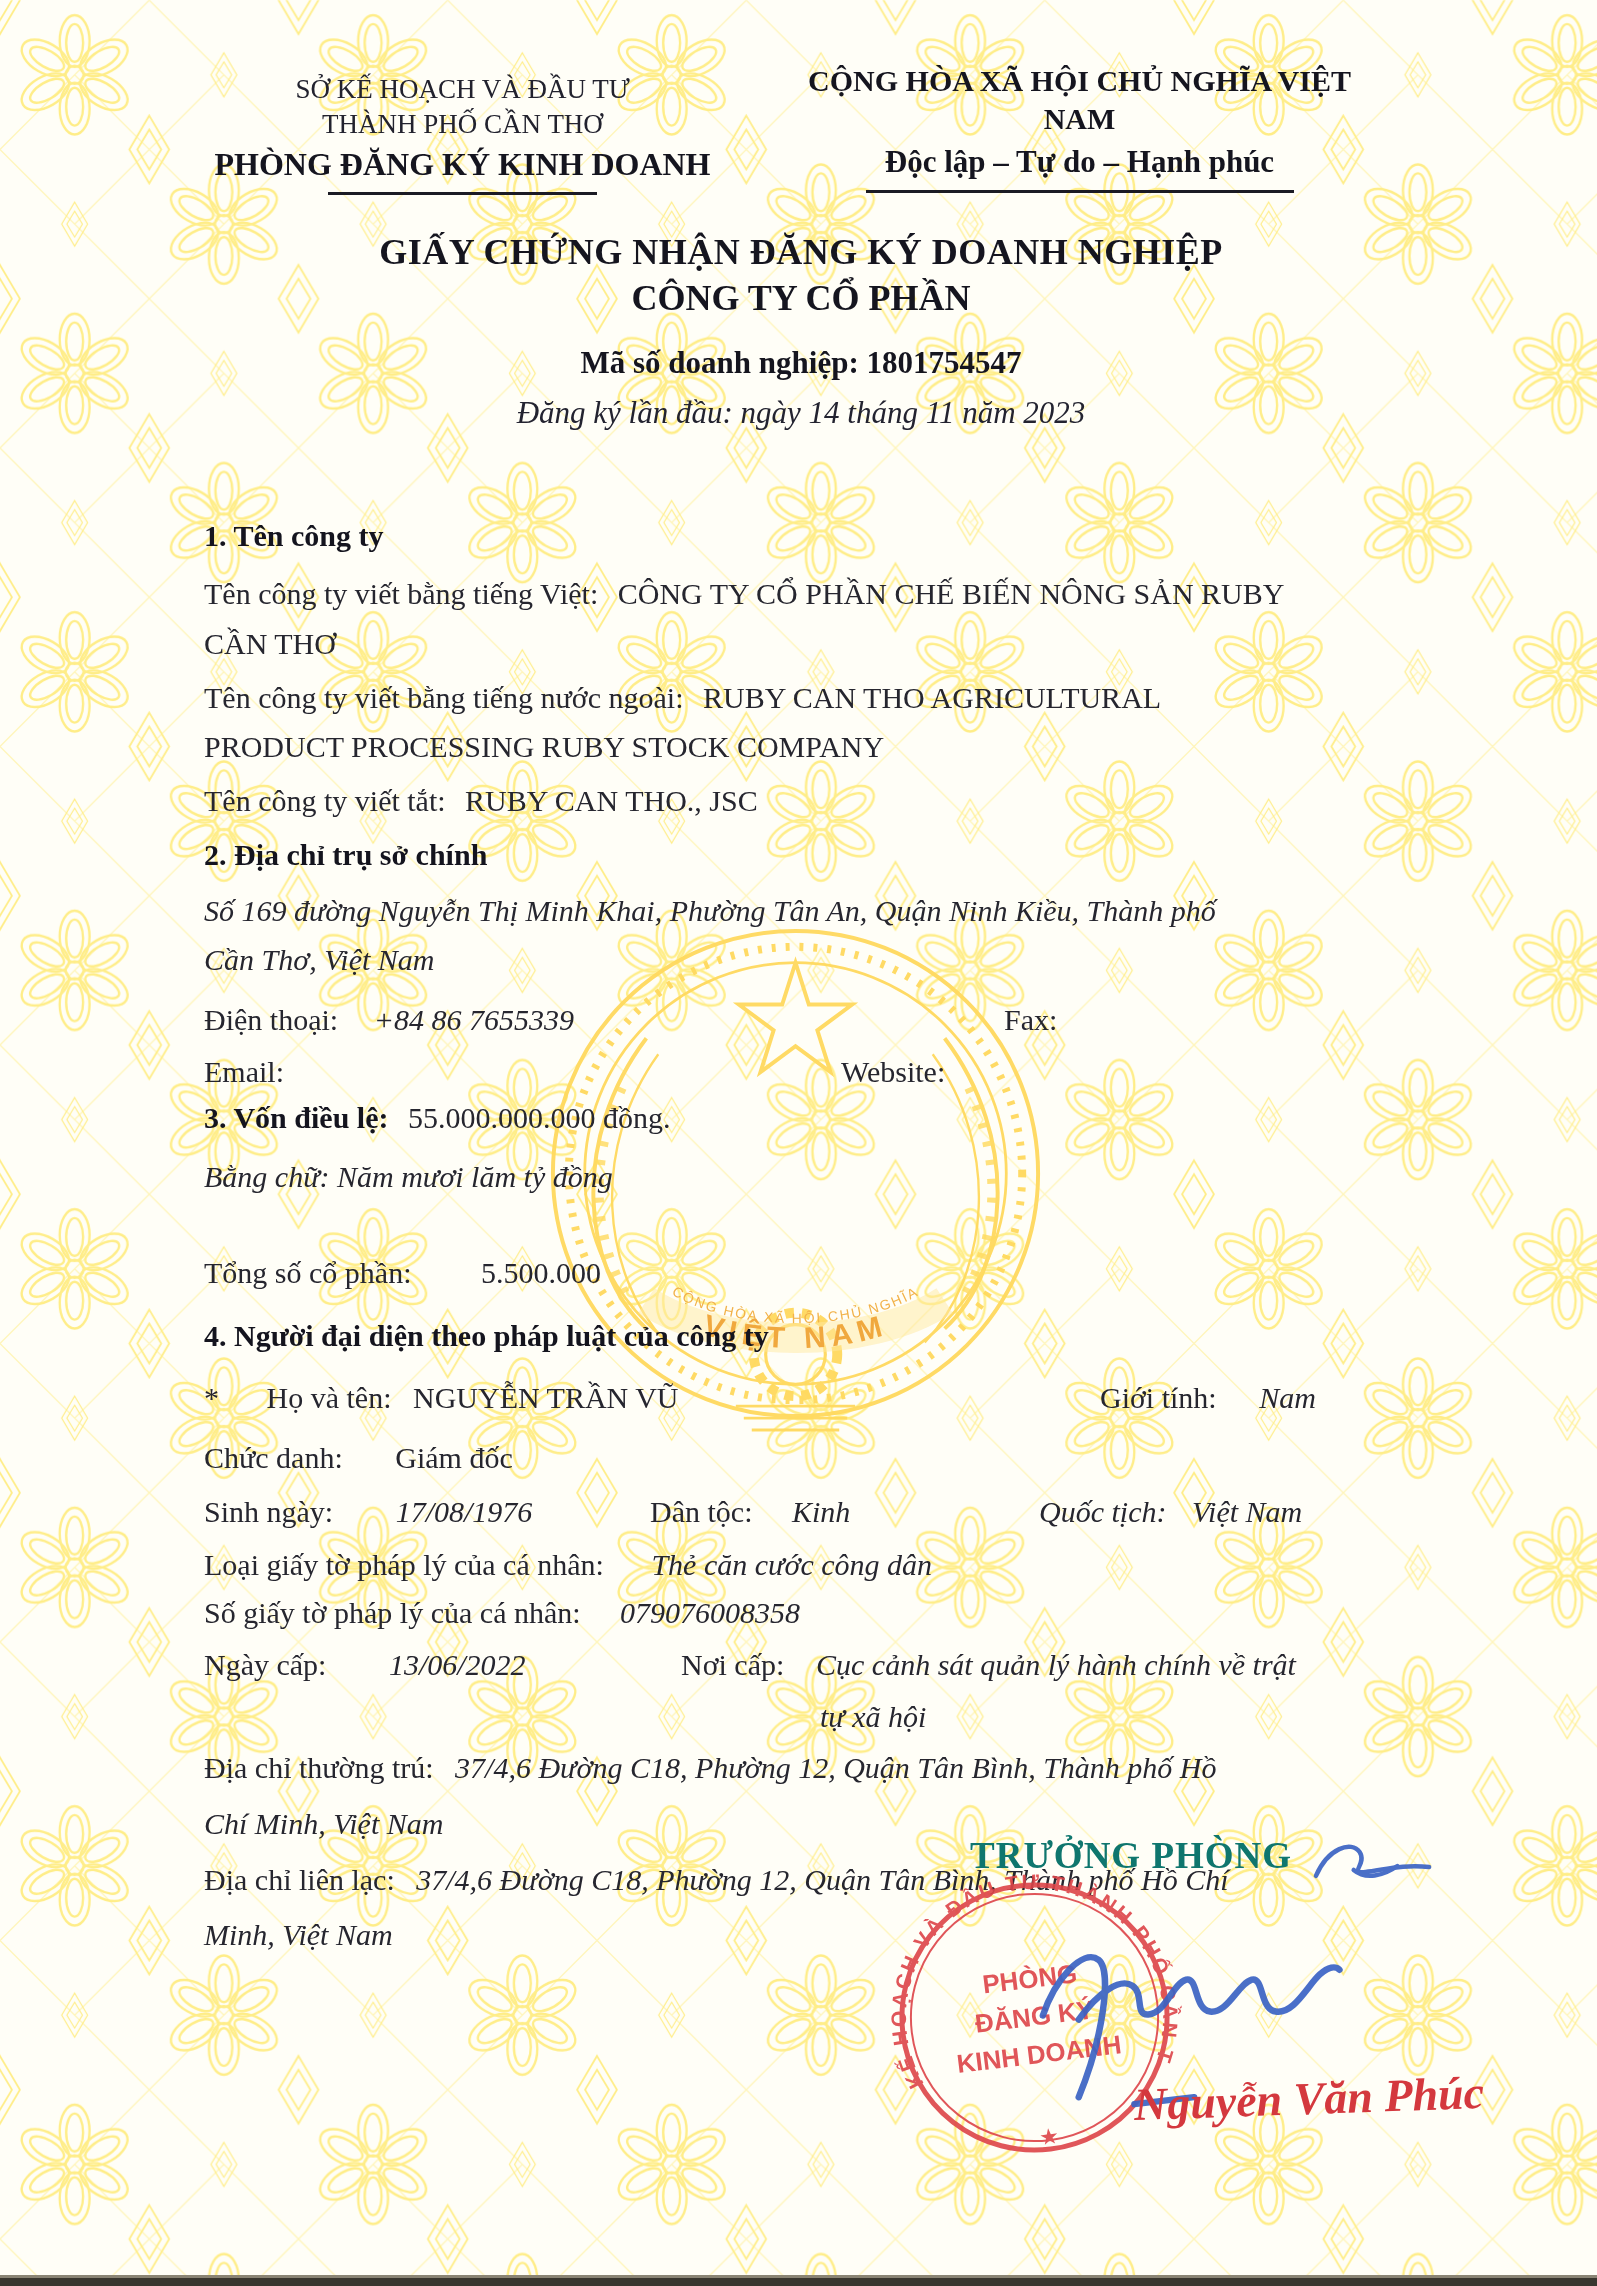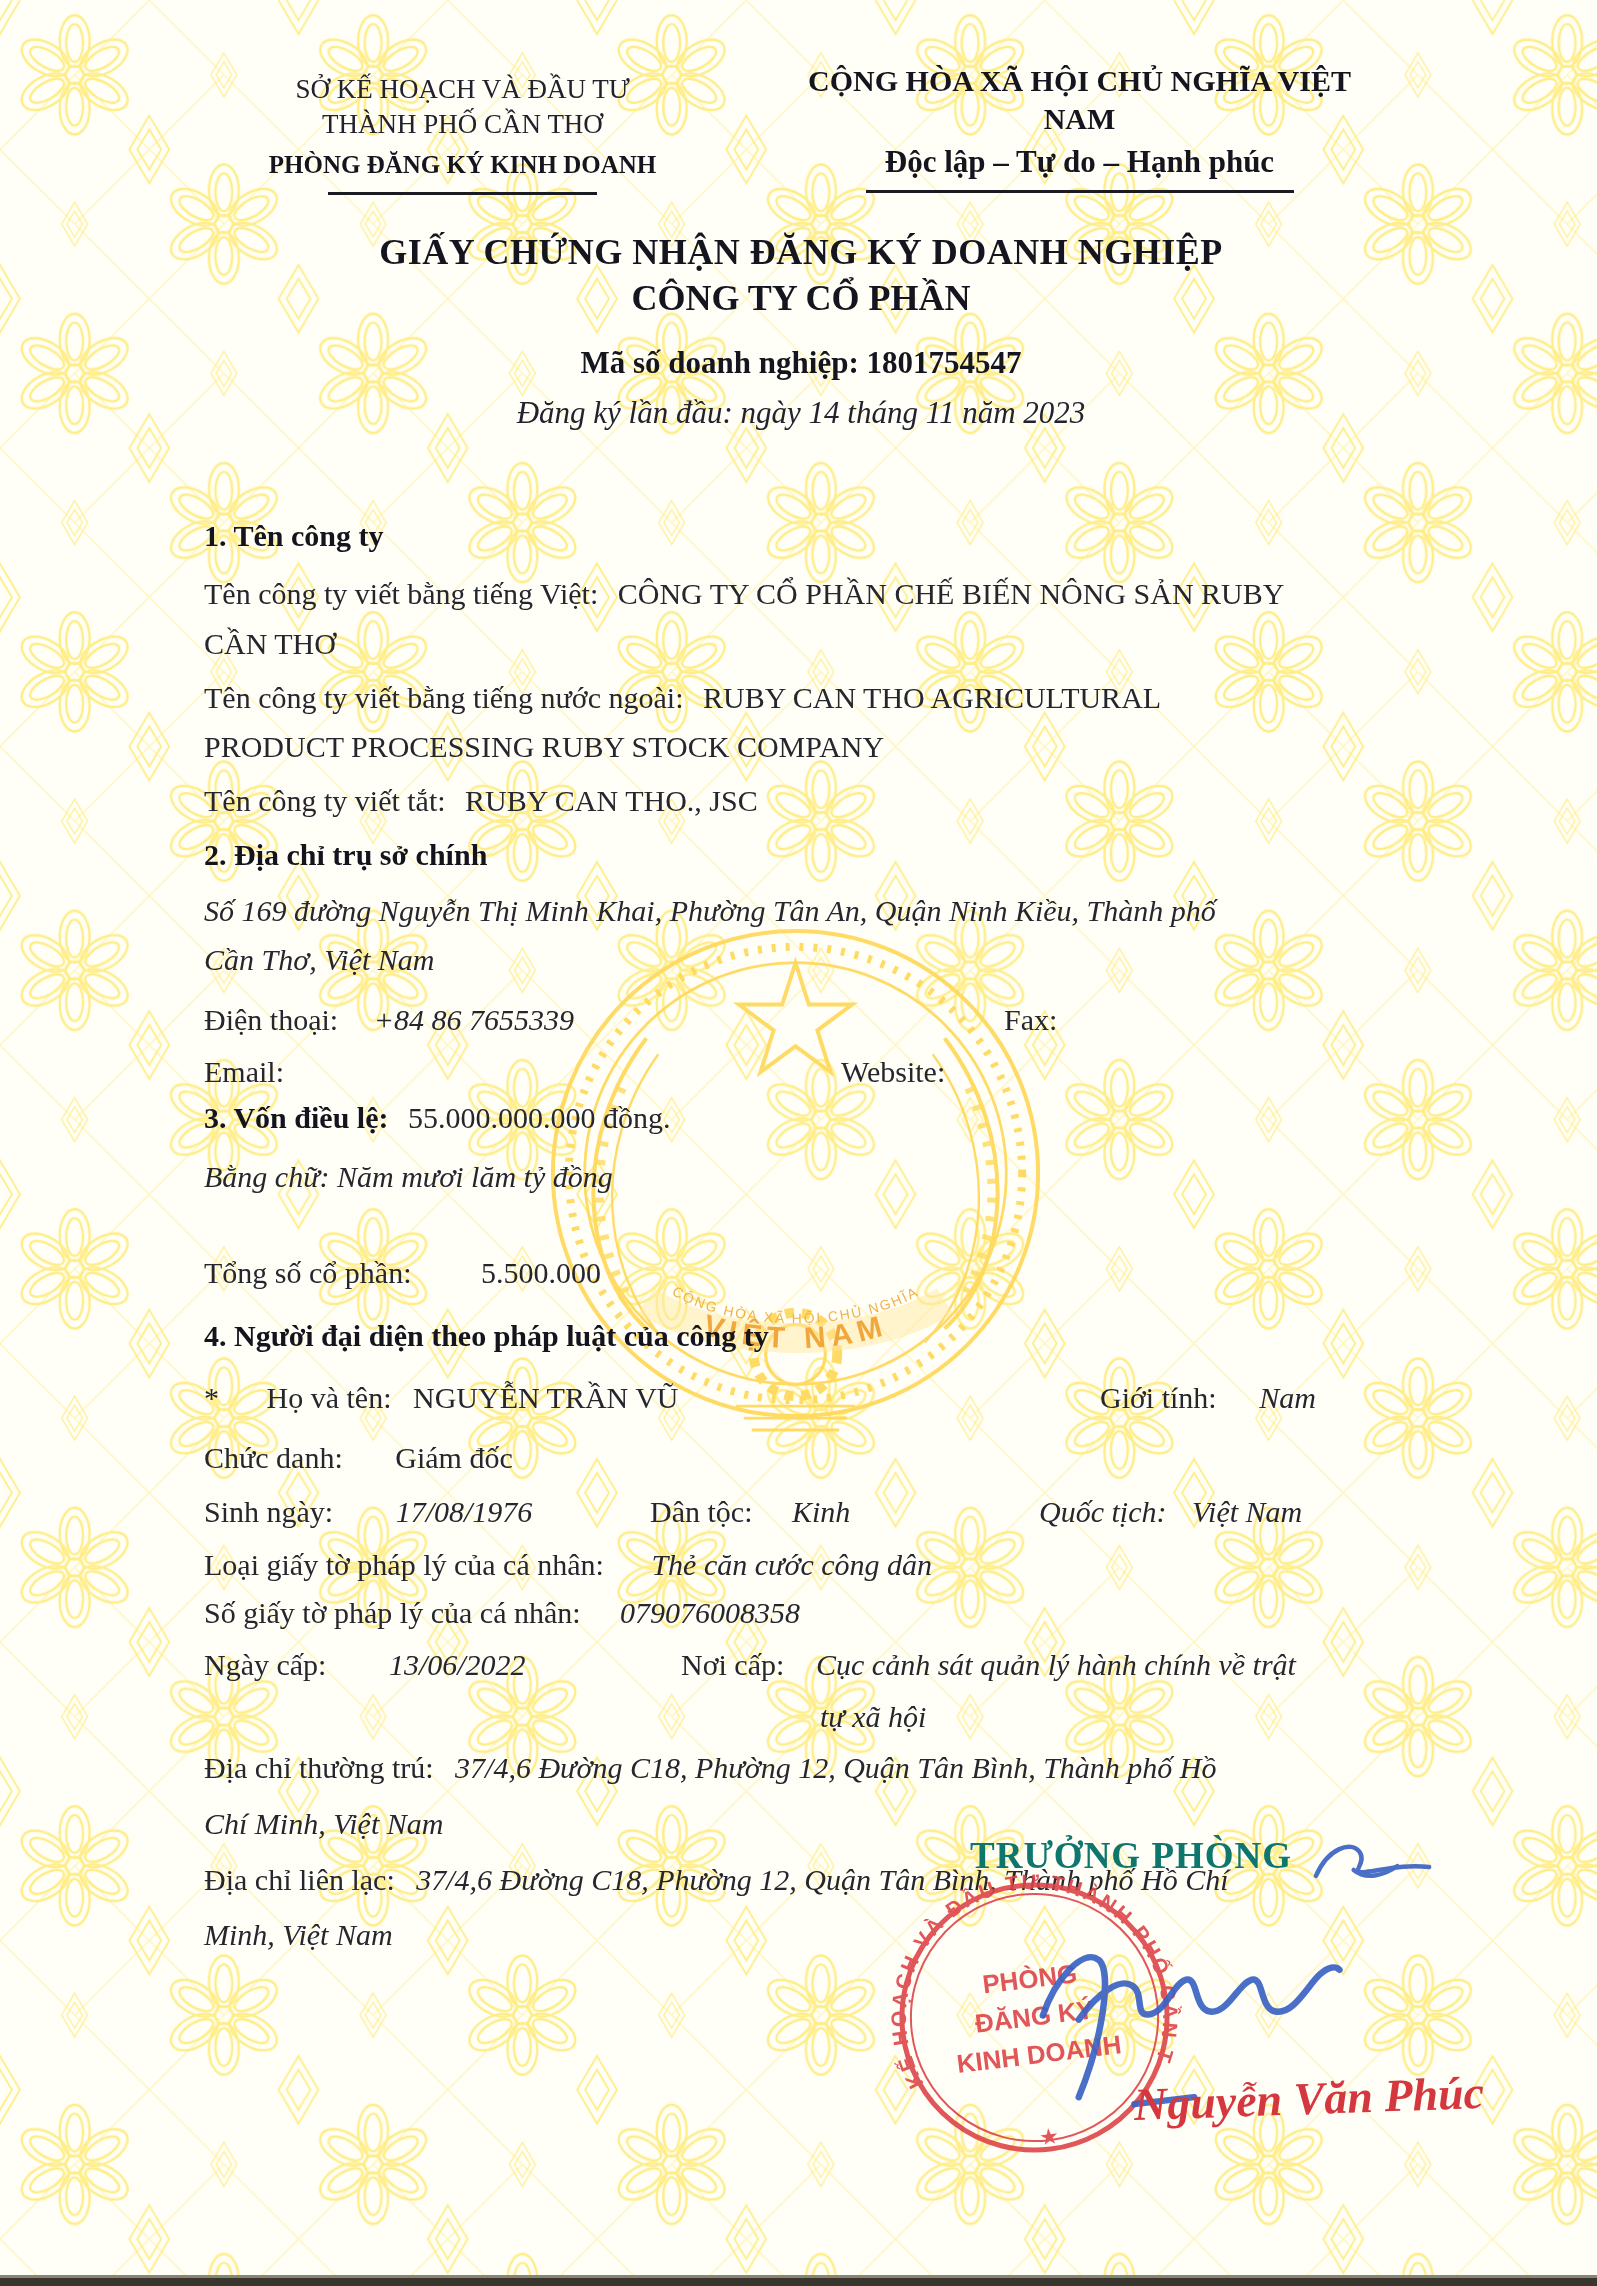"PHÒNG ĐĂNG KÝ KINH DOANH" .hl .l3 { font-size: 25px -> 32px }
